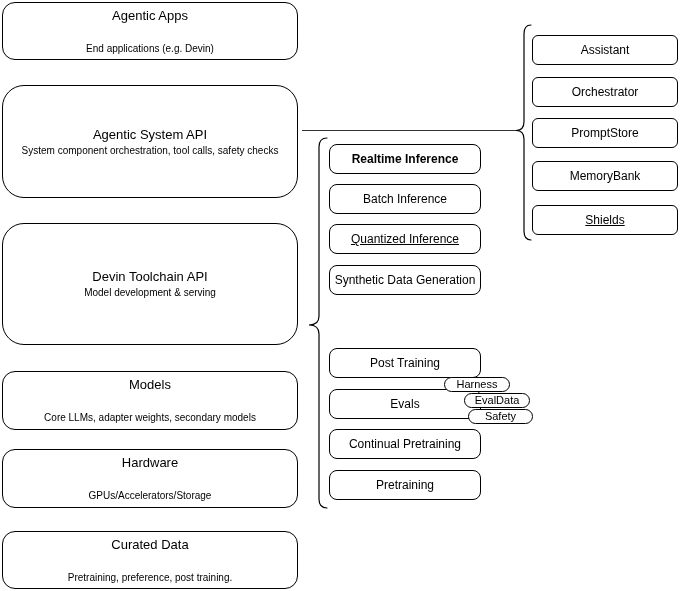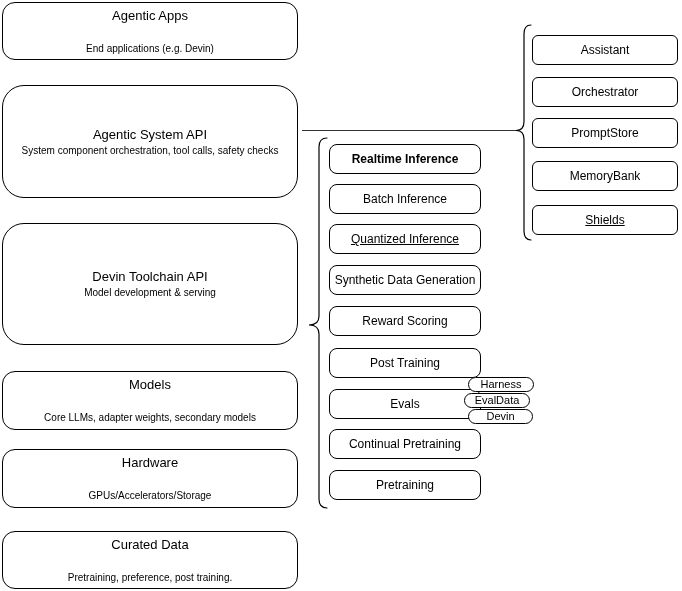"Reward Scoring" div.chip { html: <div>Reward Scoring</div> -> none }
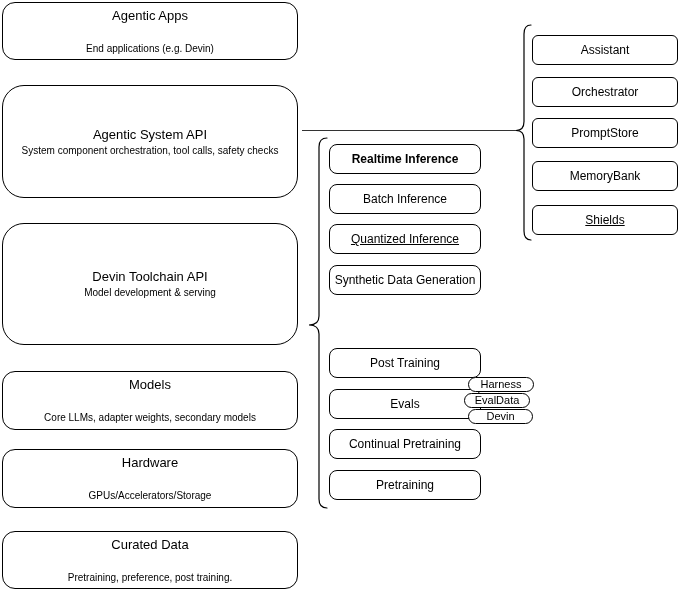"Harness" div.pill { left: 468px -> 444px }
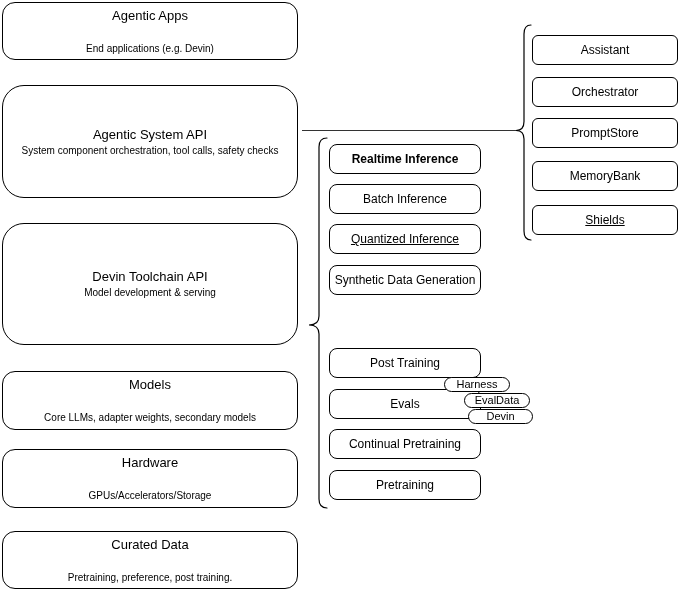"Devin" div.pill { text: Devin -> Safety }
